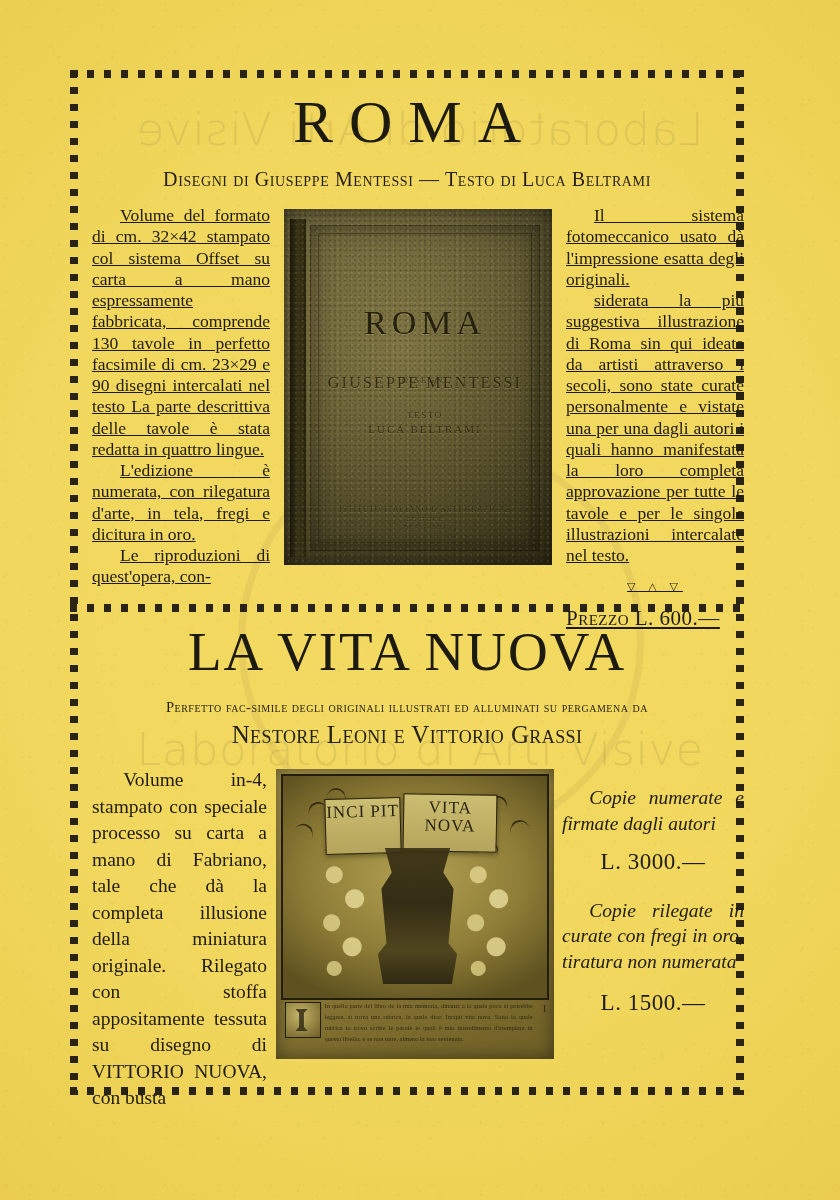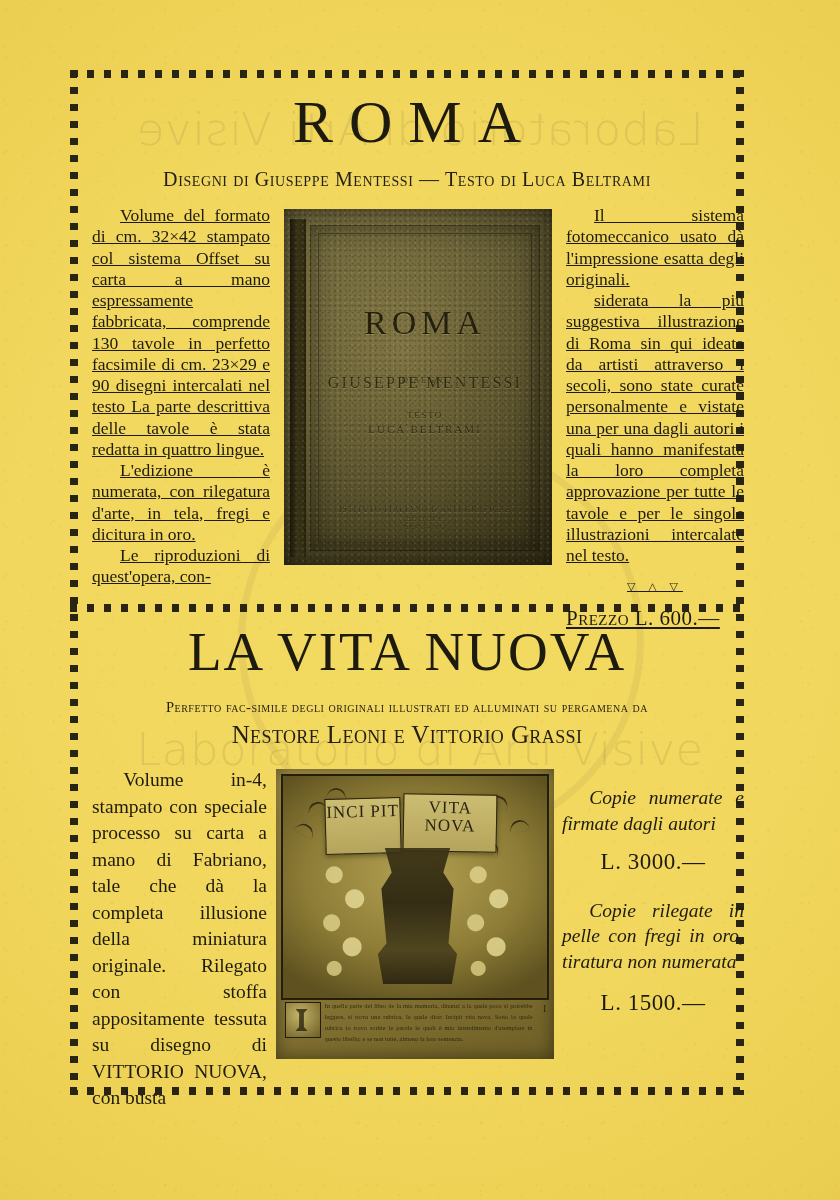"Copie rilegate in pelle con" div.italic-note { text: pelle -> curate }
